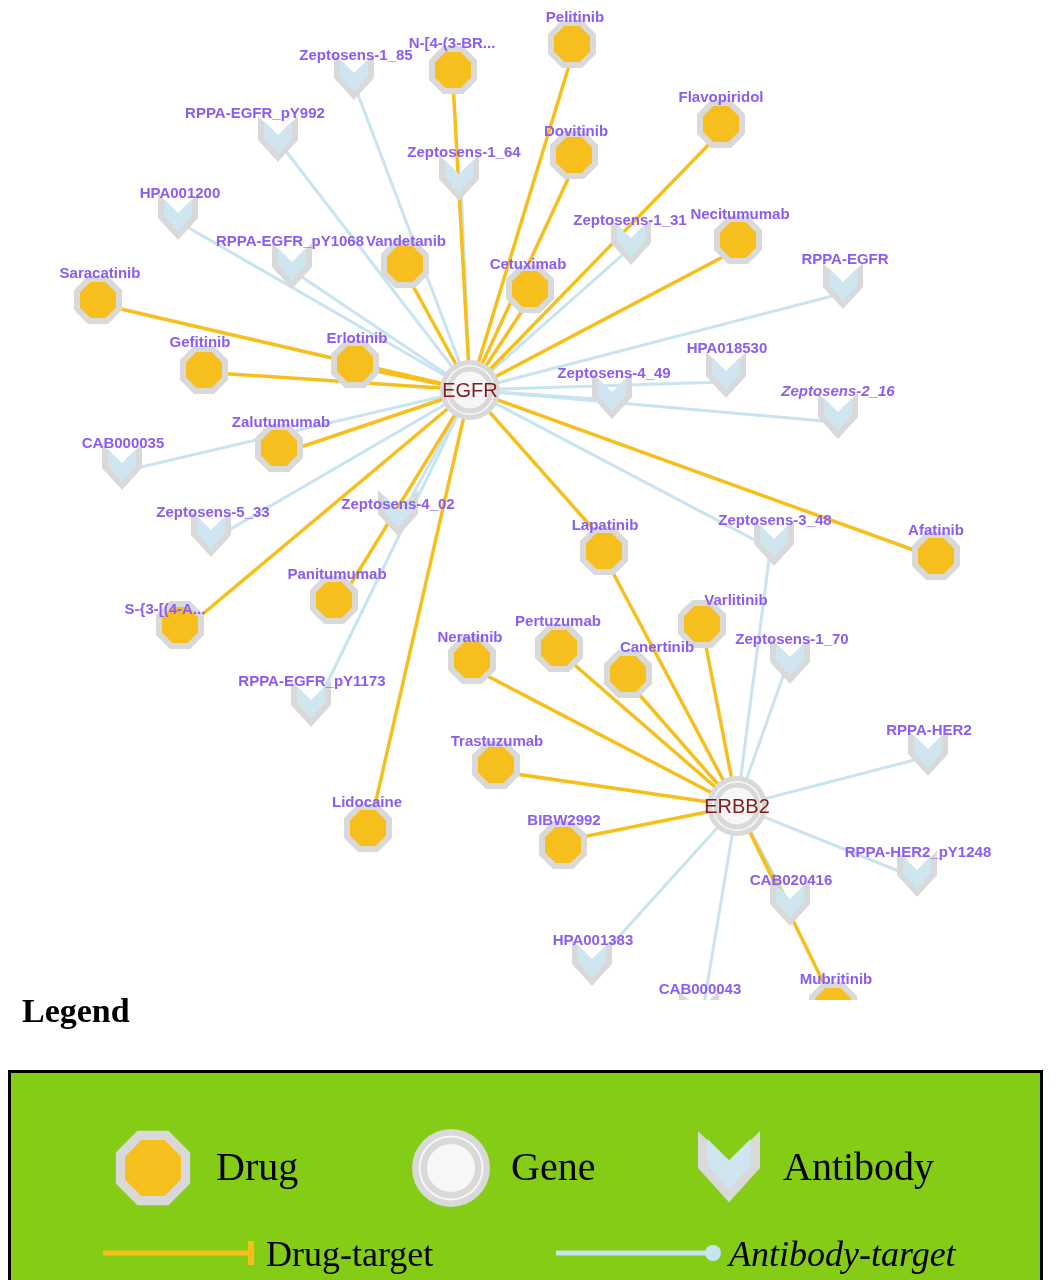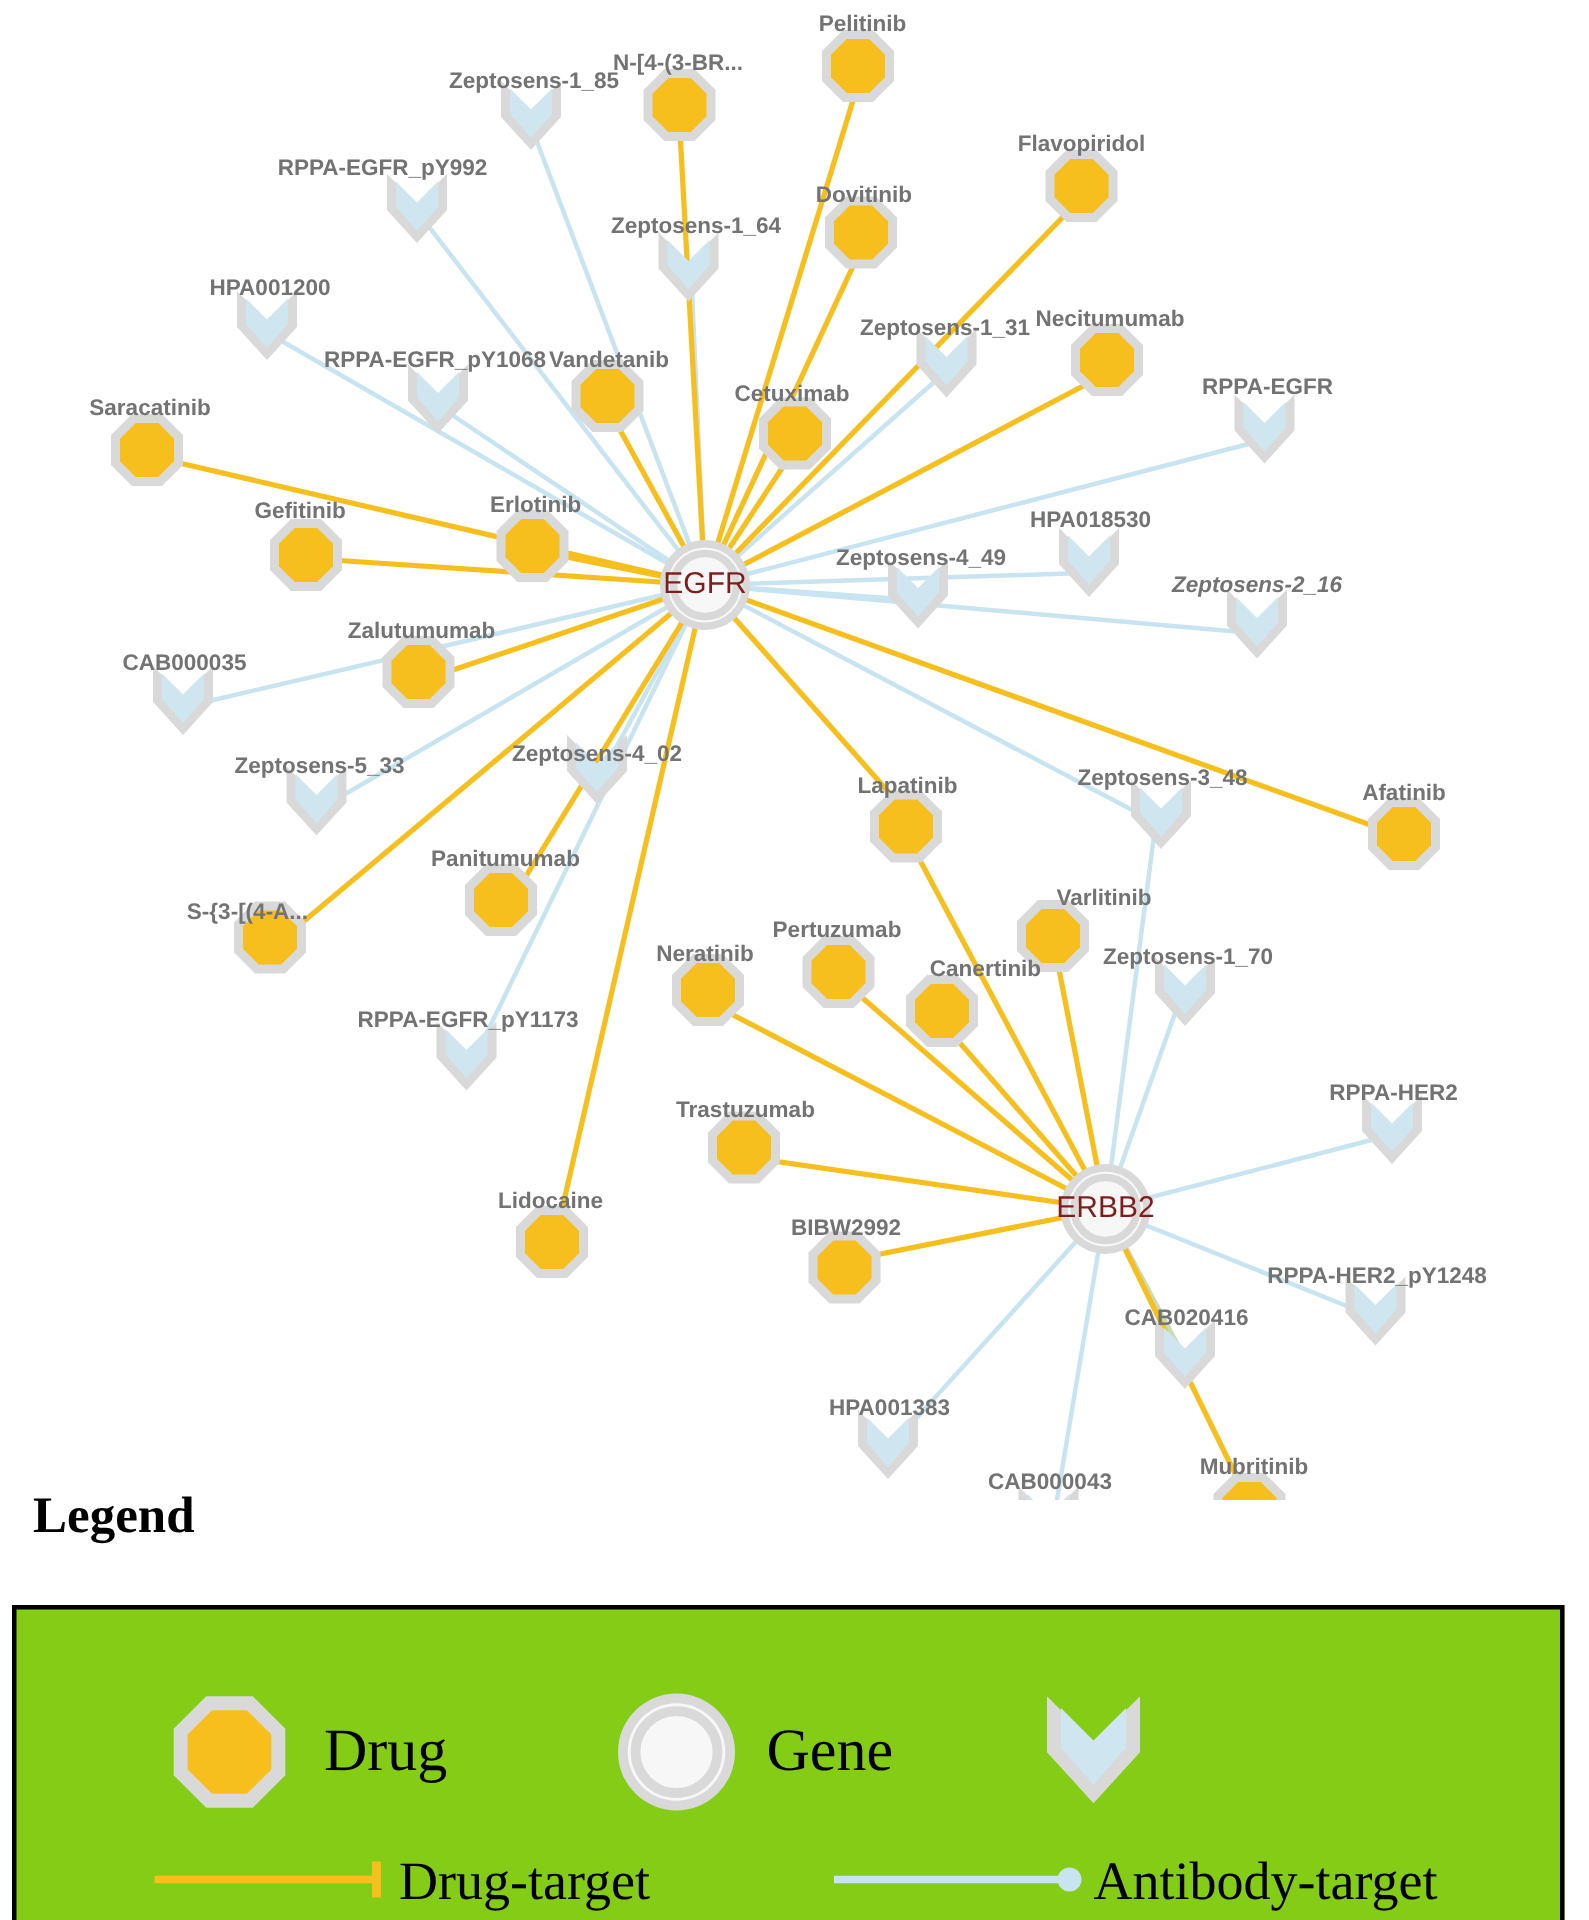"Pelitinib" .node-label { color: #737373 -> #8b5cf6 }
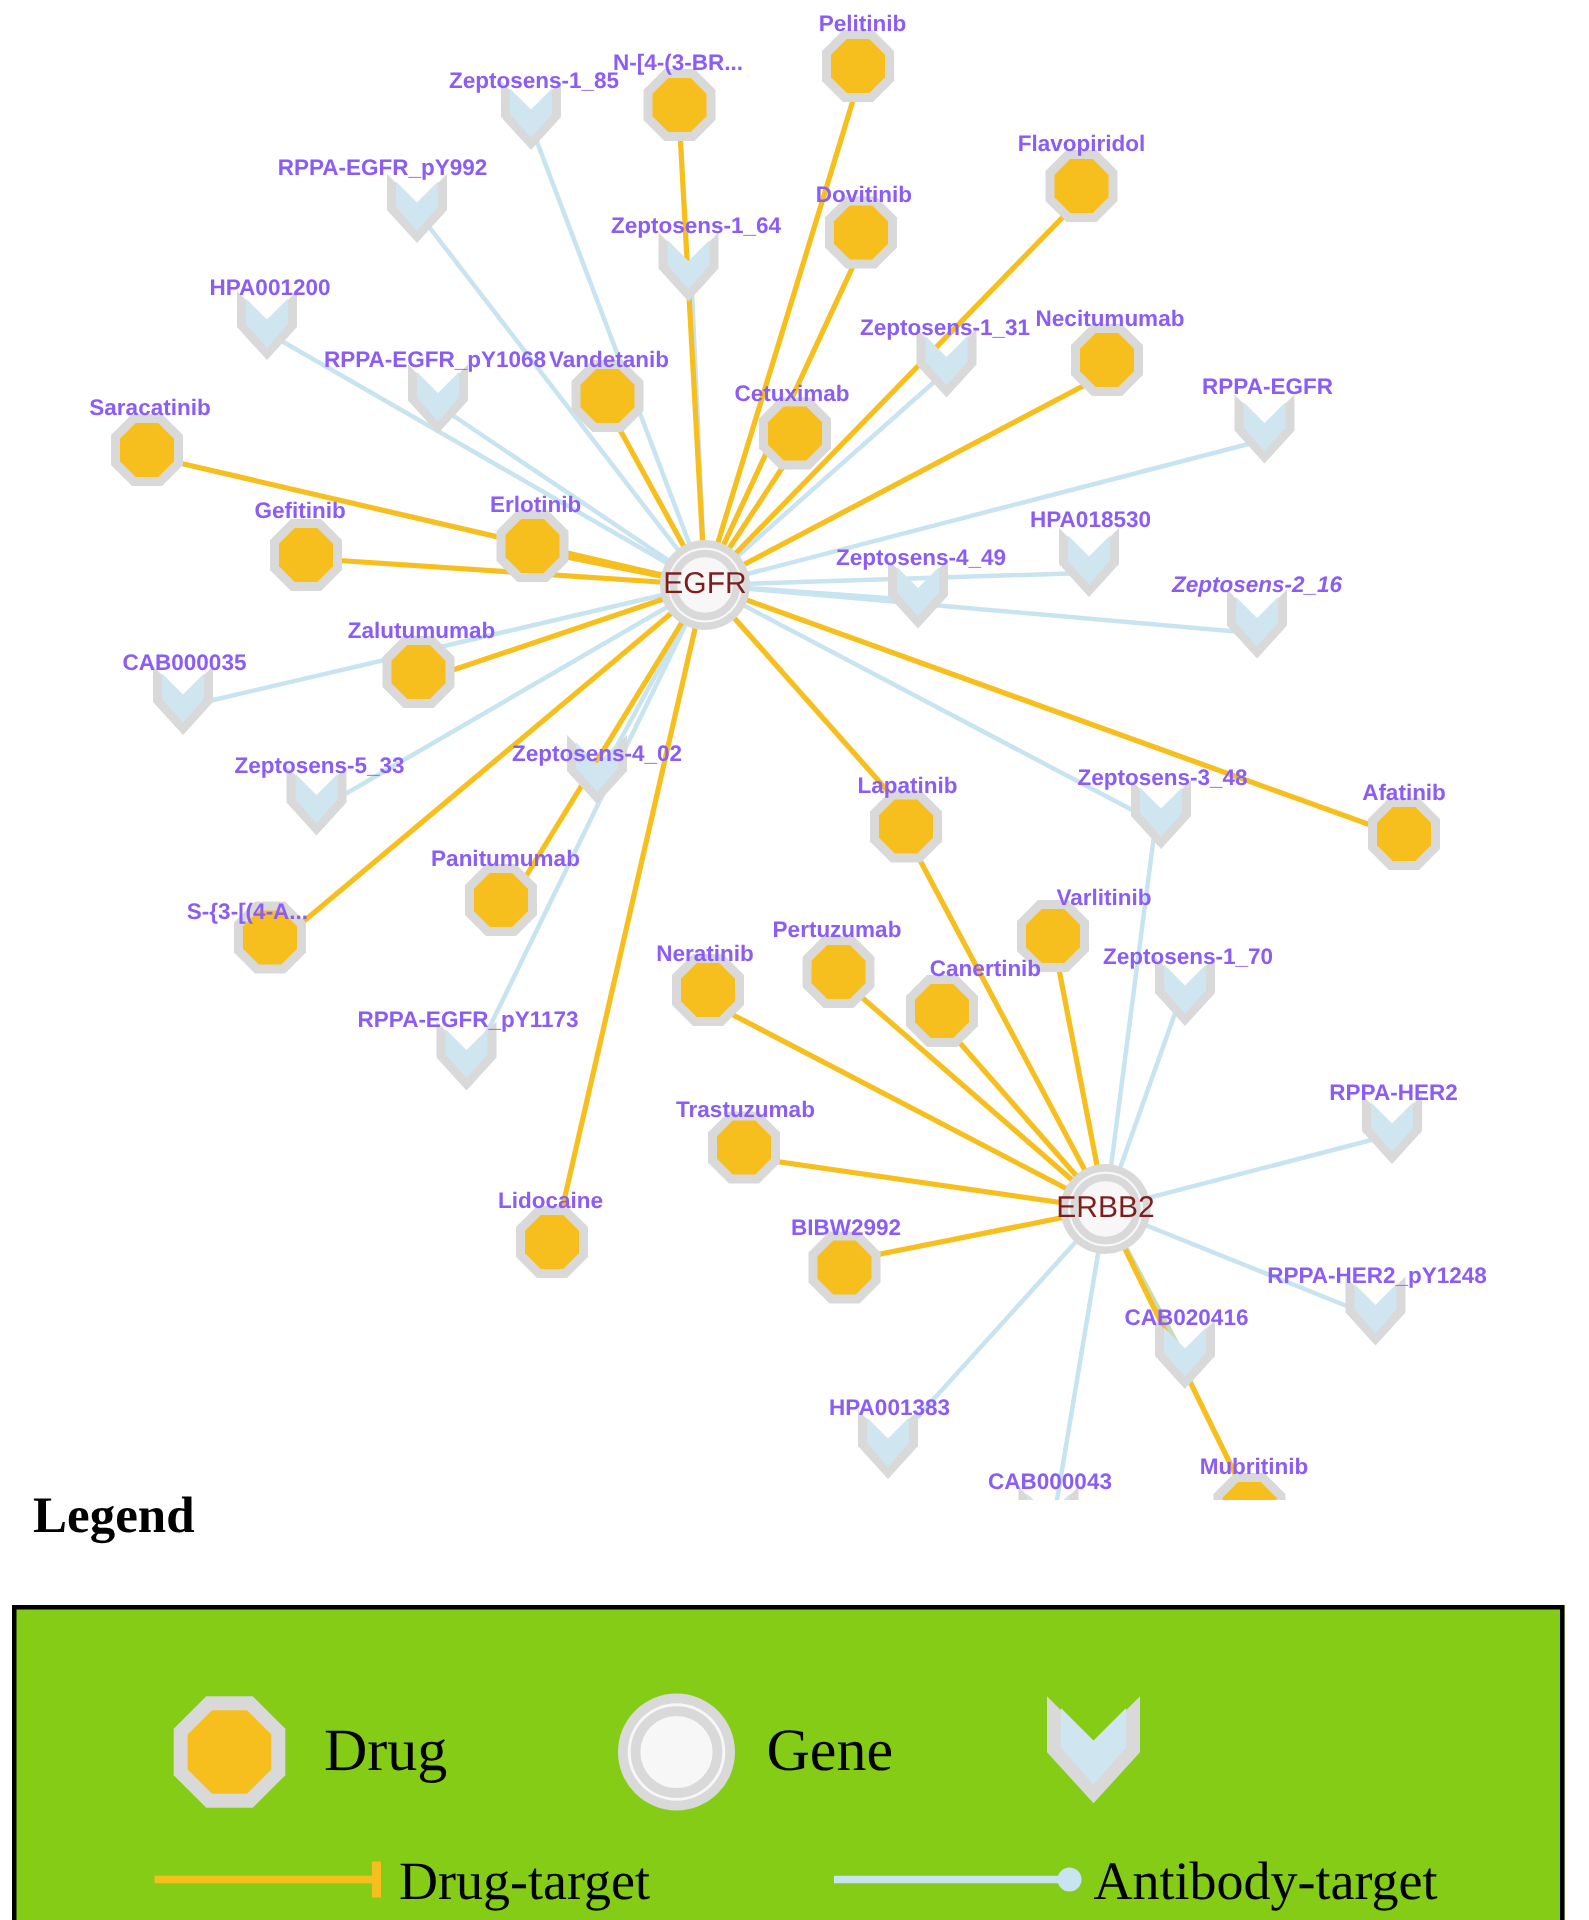"Antibody" div.legend-item-label { html: none -> <div>Antibody</div> }
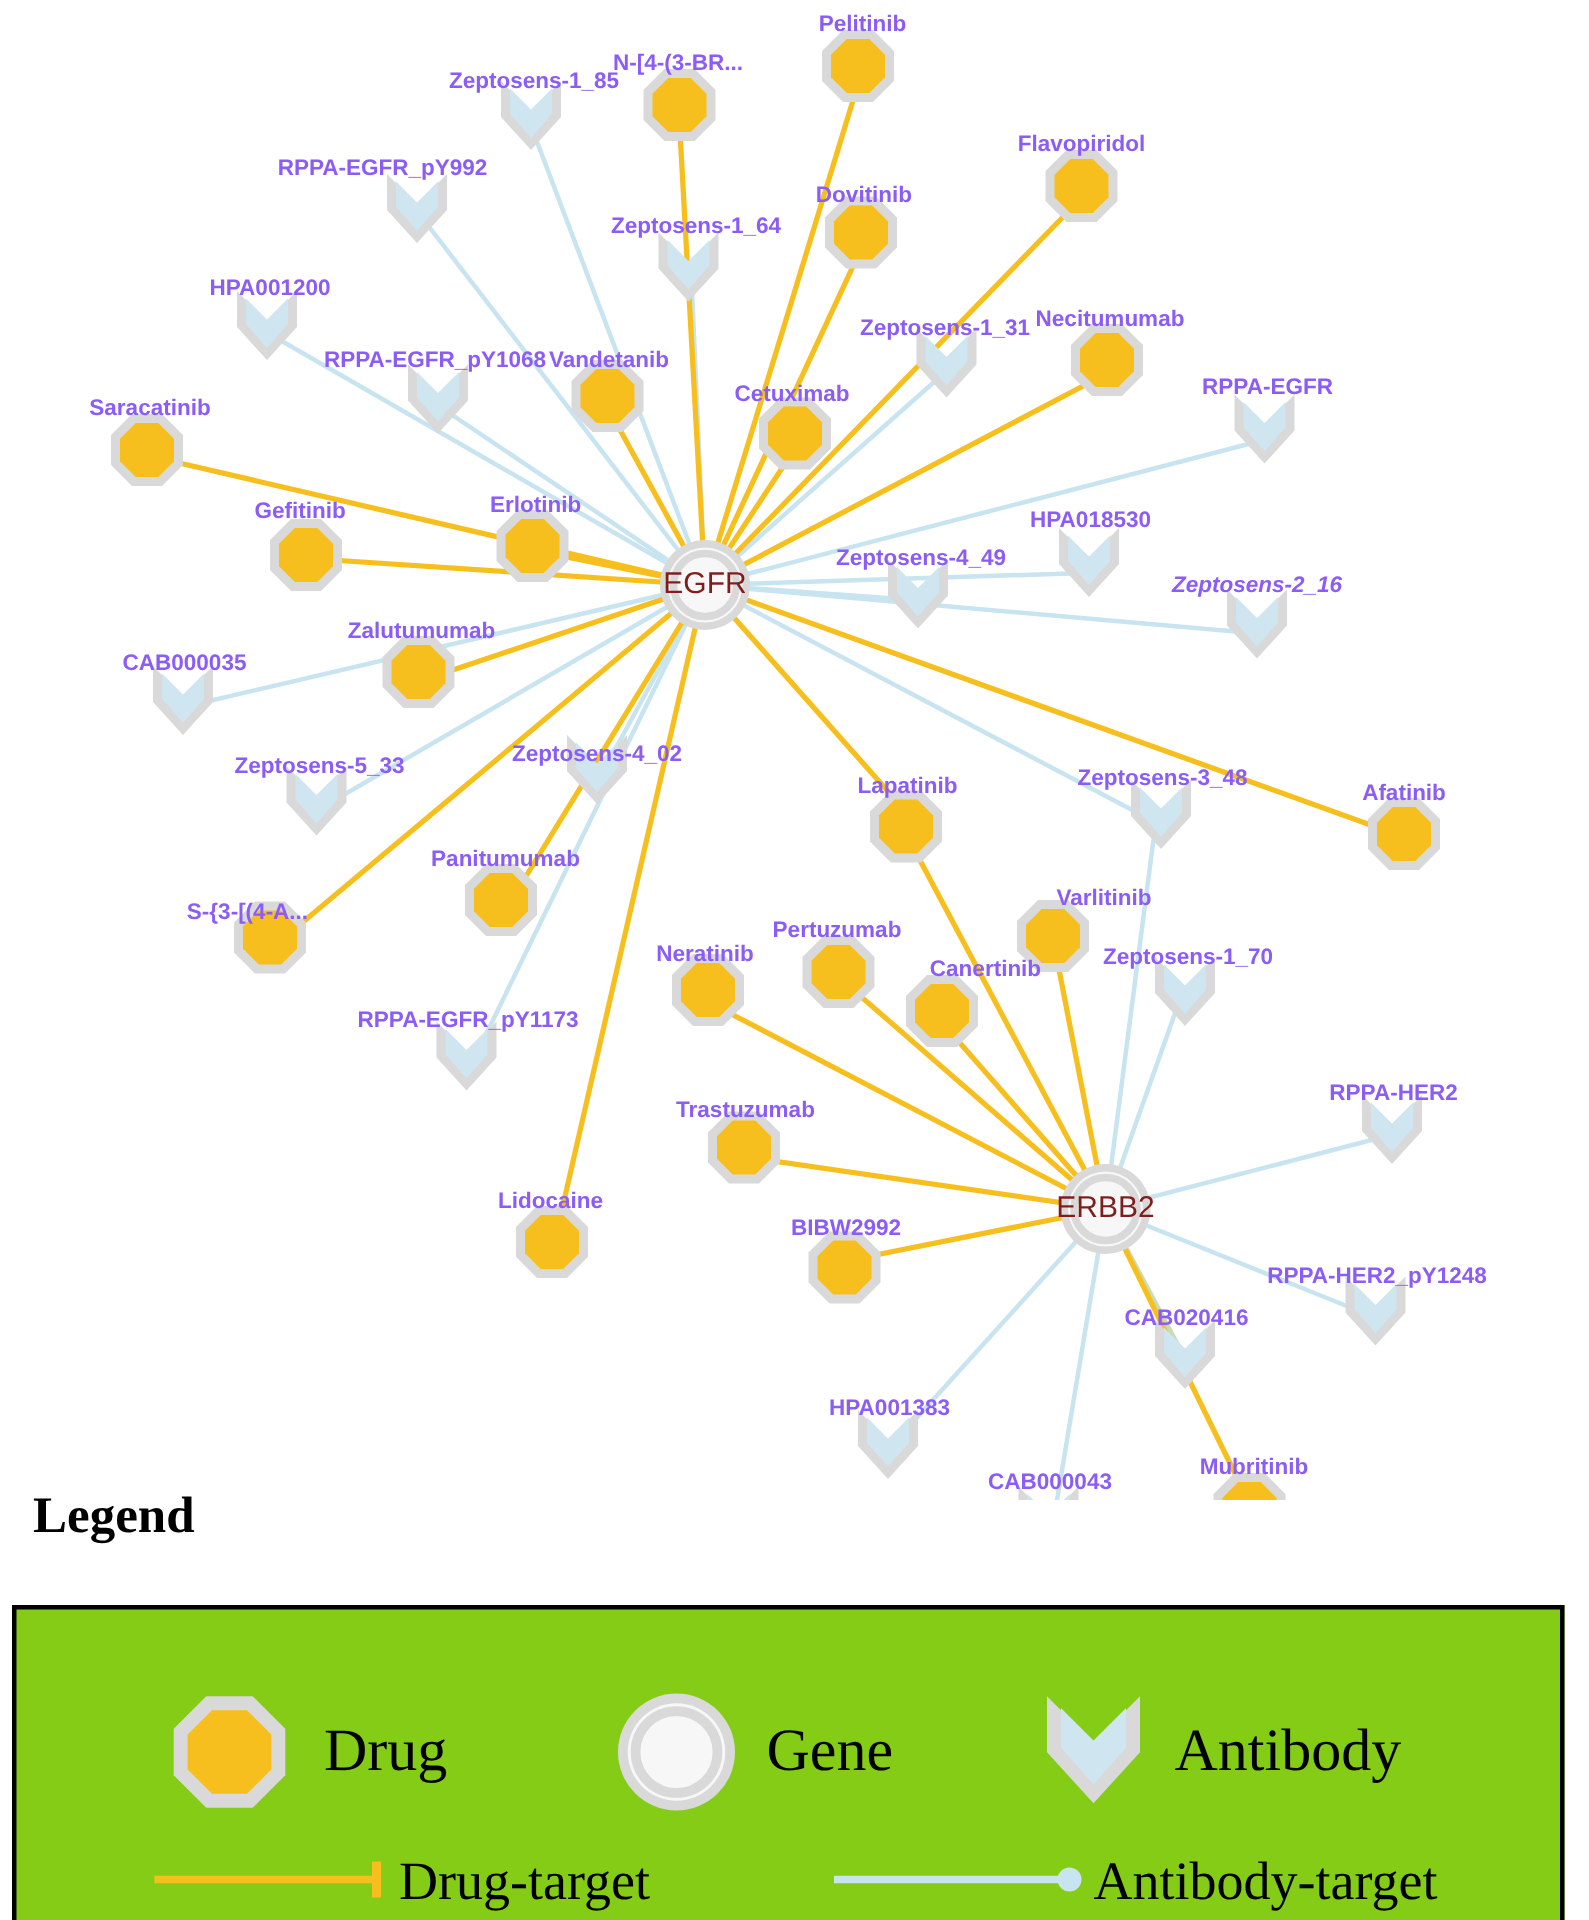"Antibody-target" div.legend-edge-label { font-style: none -> italic }
